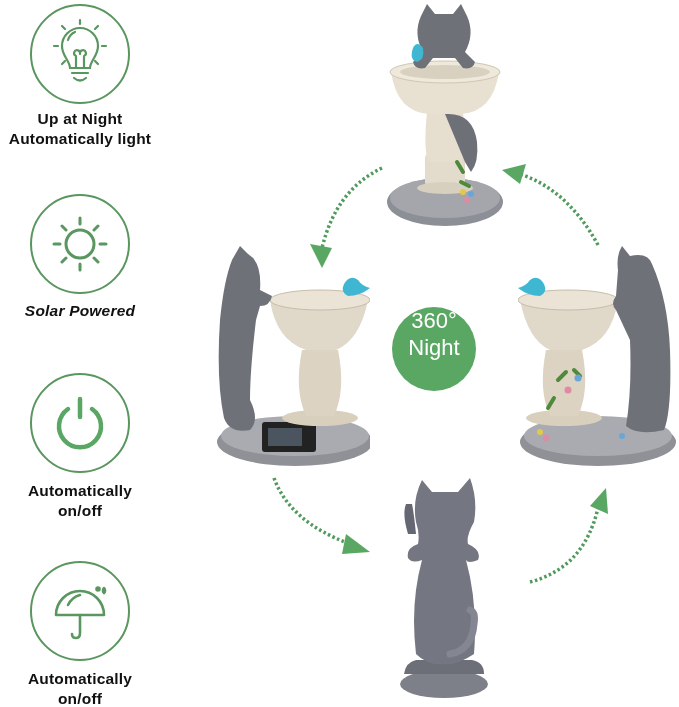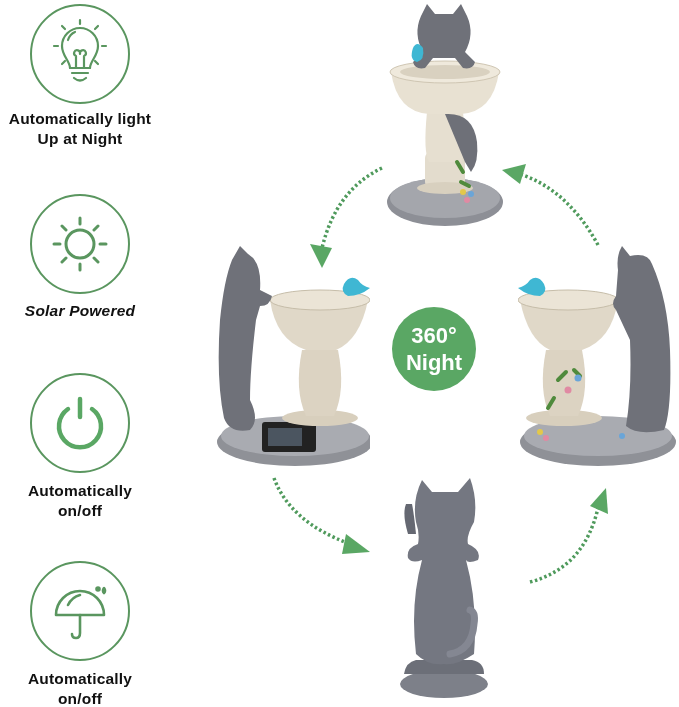"Automatically light" div { order: before "Up at Night" -> after "Up at Night" }
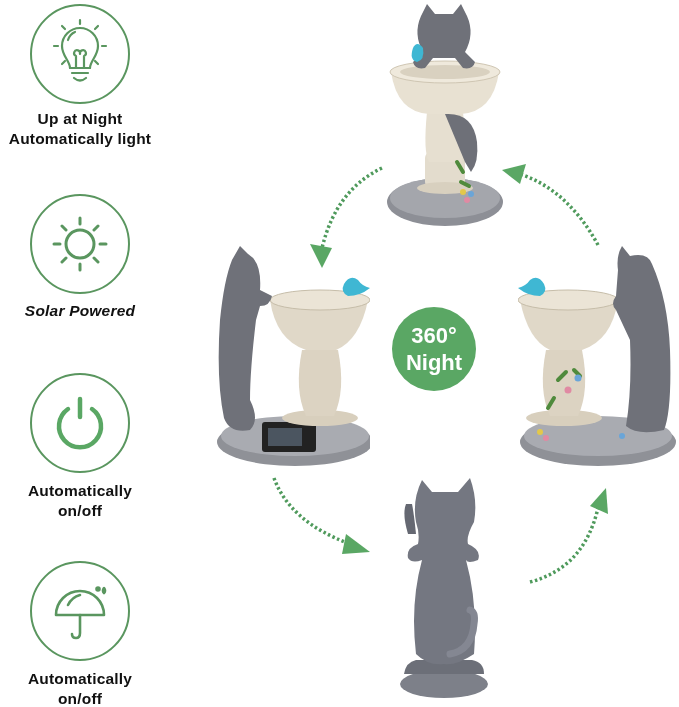"360°" .badge { font-weight: bold -> normal; justify-content: center -> none }
